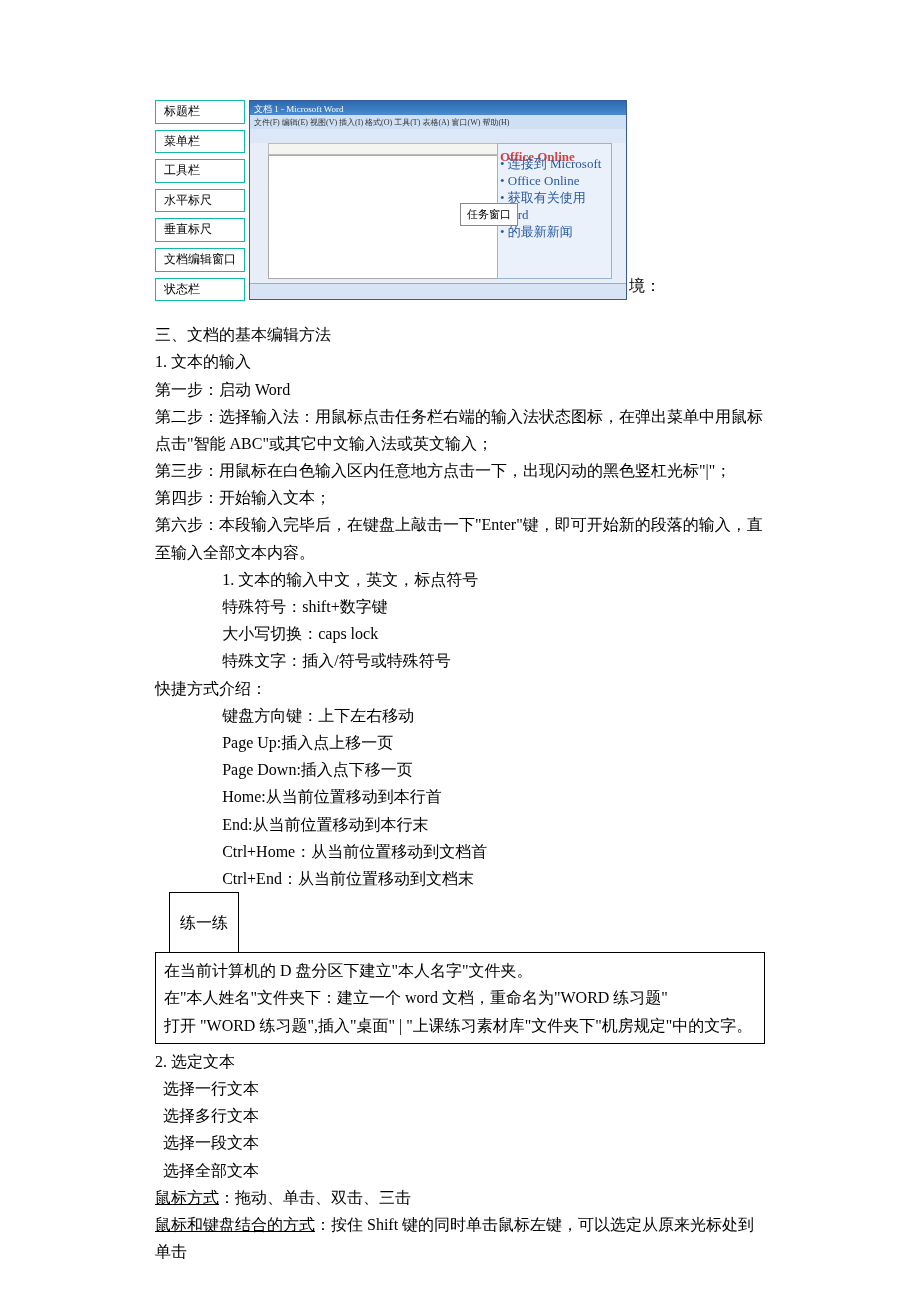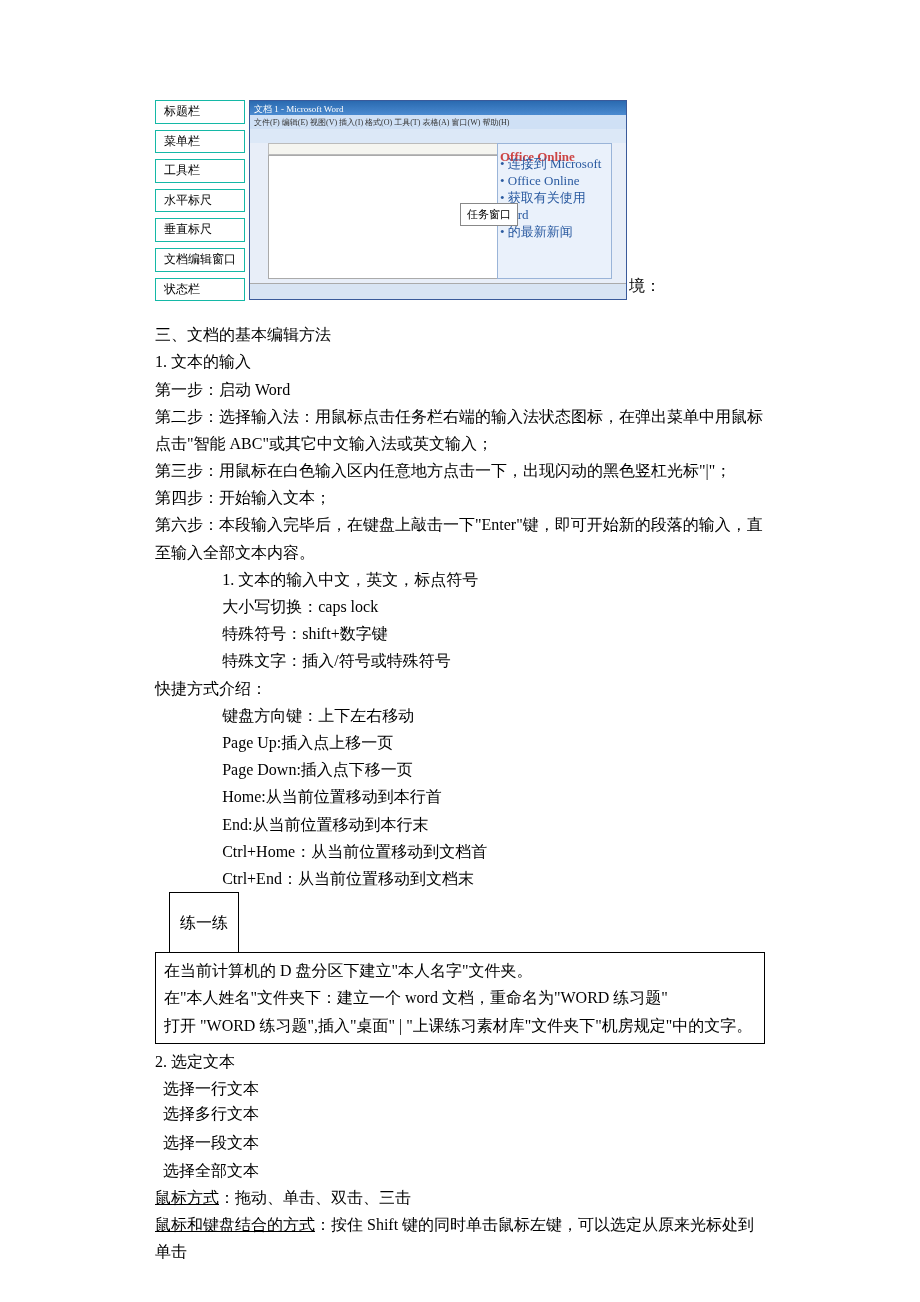"大小写切换：caps lock" p.indent-2 { order: before "特殊符号：shift+数字键" -> after "特殊符号：shift+数字键" }
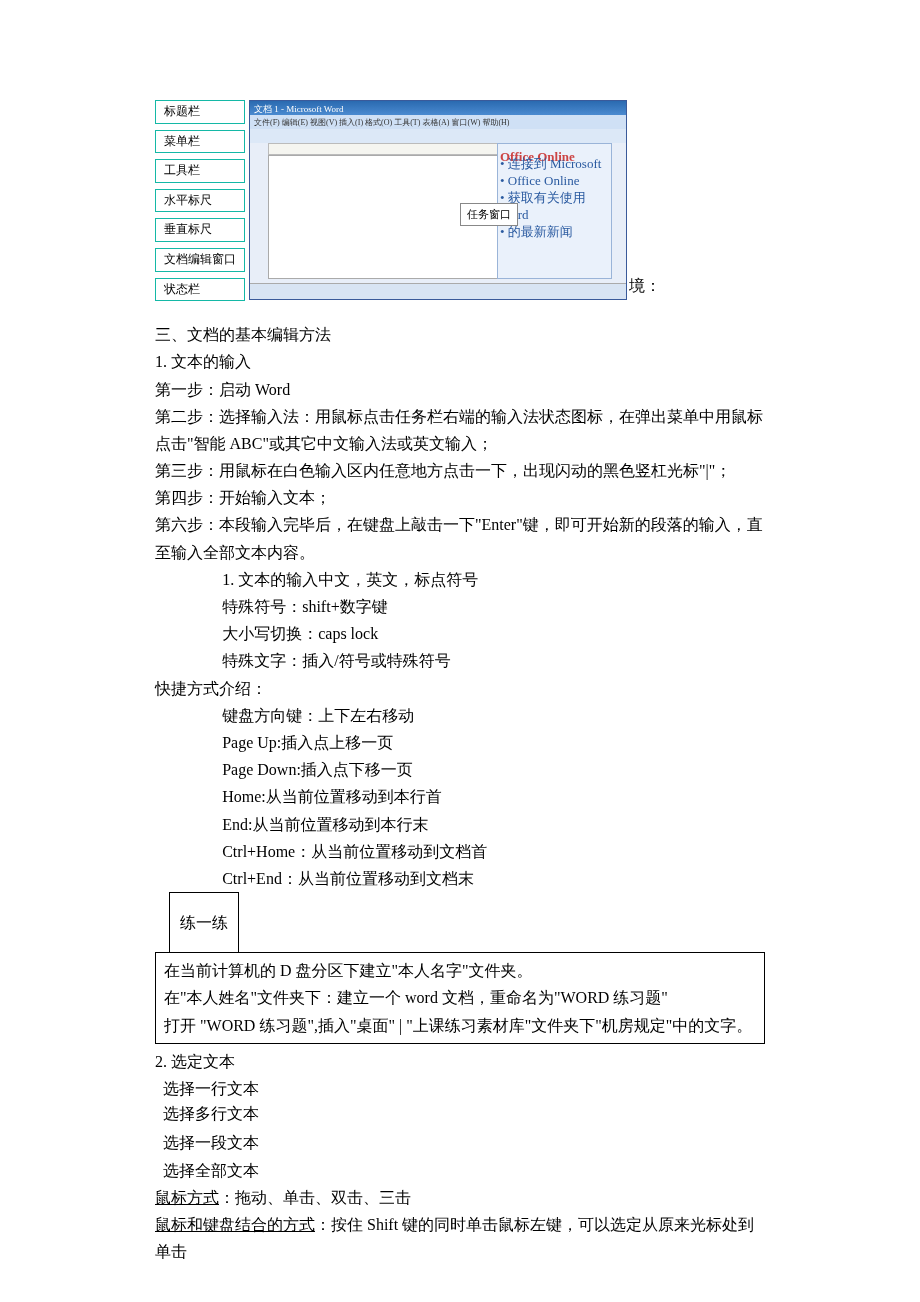"选择多行文本" p { font-family: Liberation Mono, monospace -> none }
